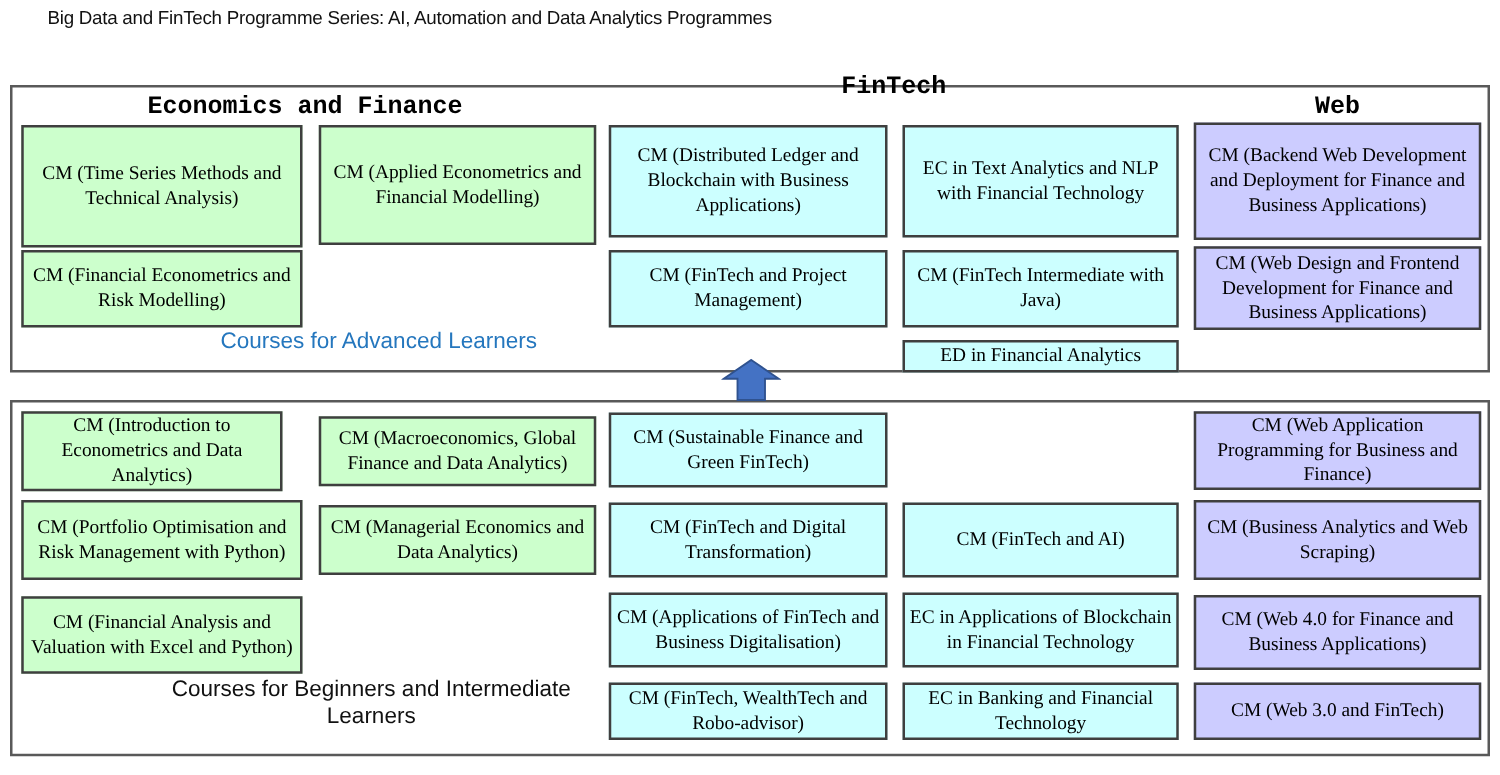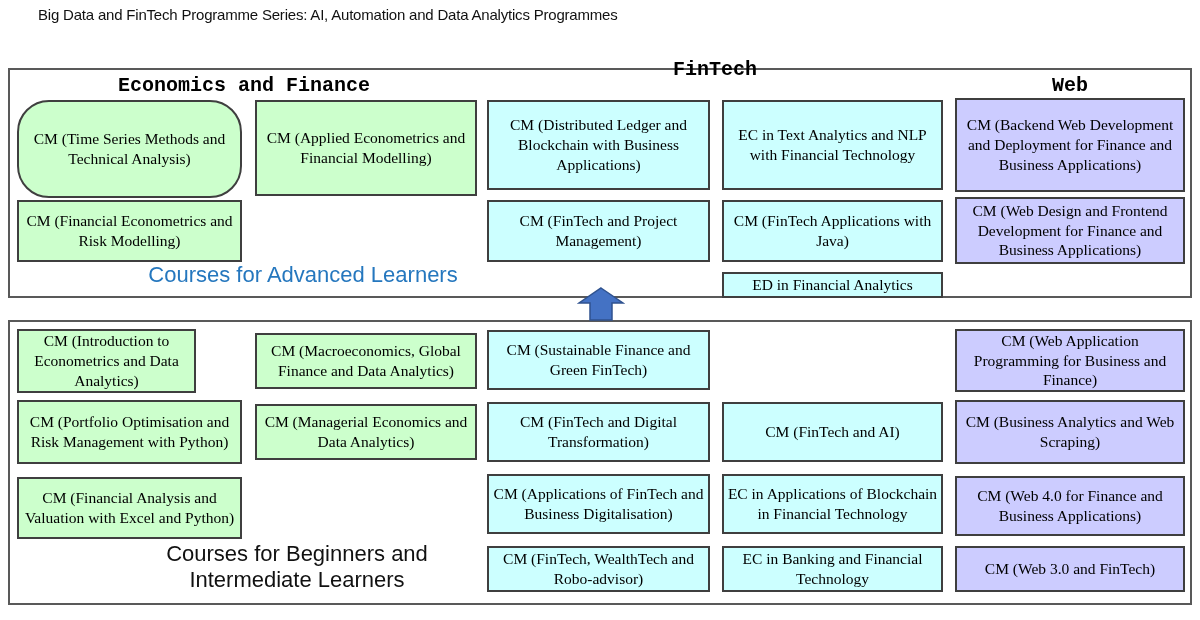"CM (Time Series Methods and" div.cell { border-radius: 32px -> none }
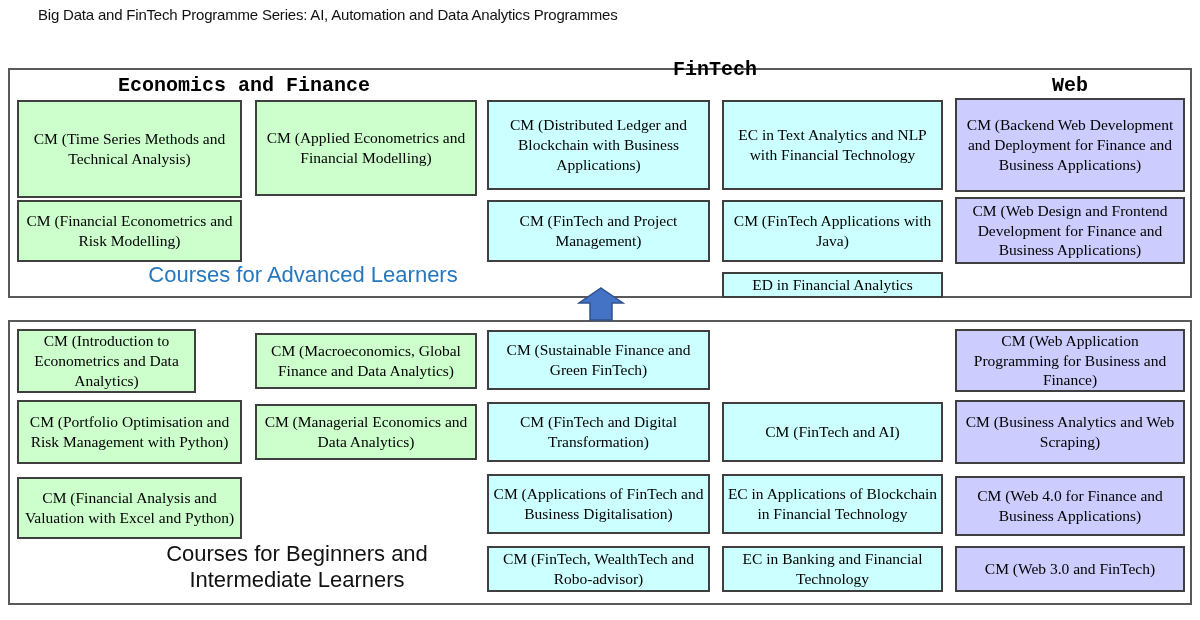"CM (FinTech Applications with Java)" div.cell { text: Applications -> Intermediate }
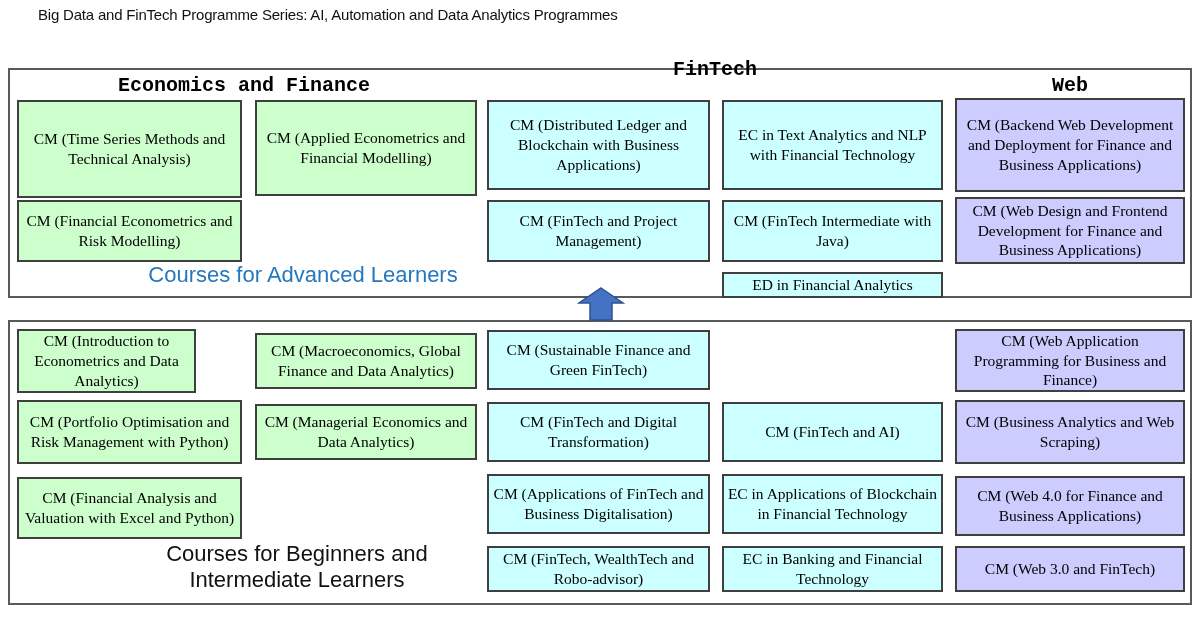"Courses for Advanced Learners" .level-label { font-size: 22px -> 18px }
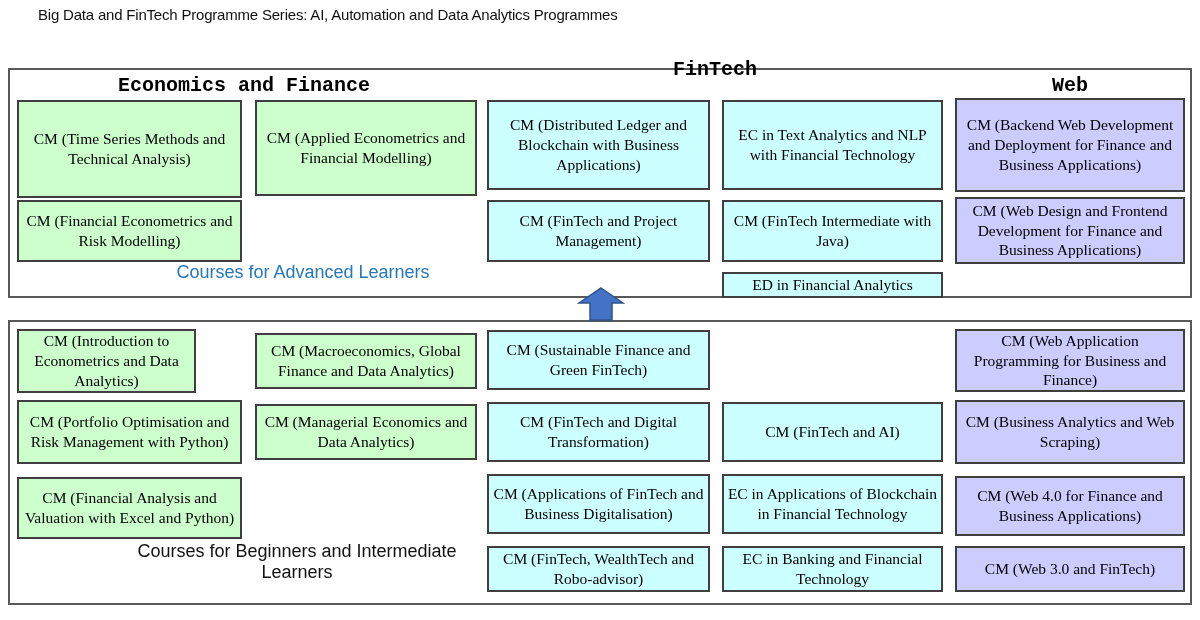"CM (Introduction to Econometrics and" div.cell { width: 179px -> 209px }
